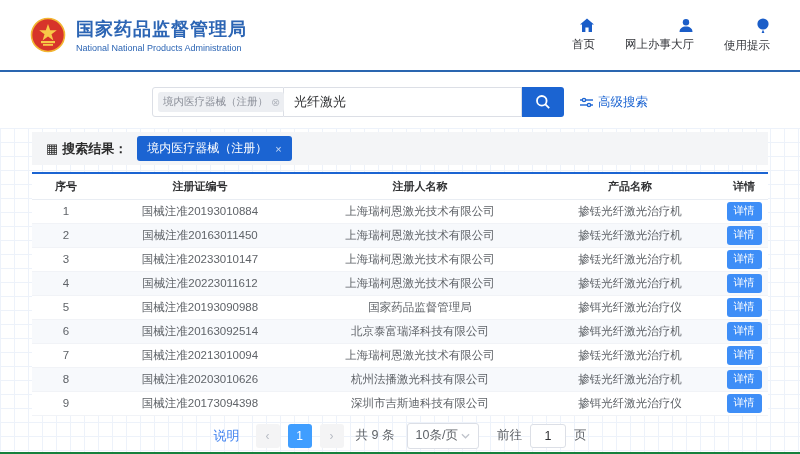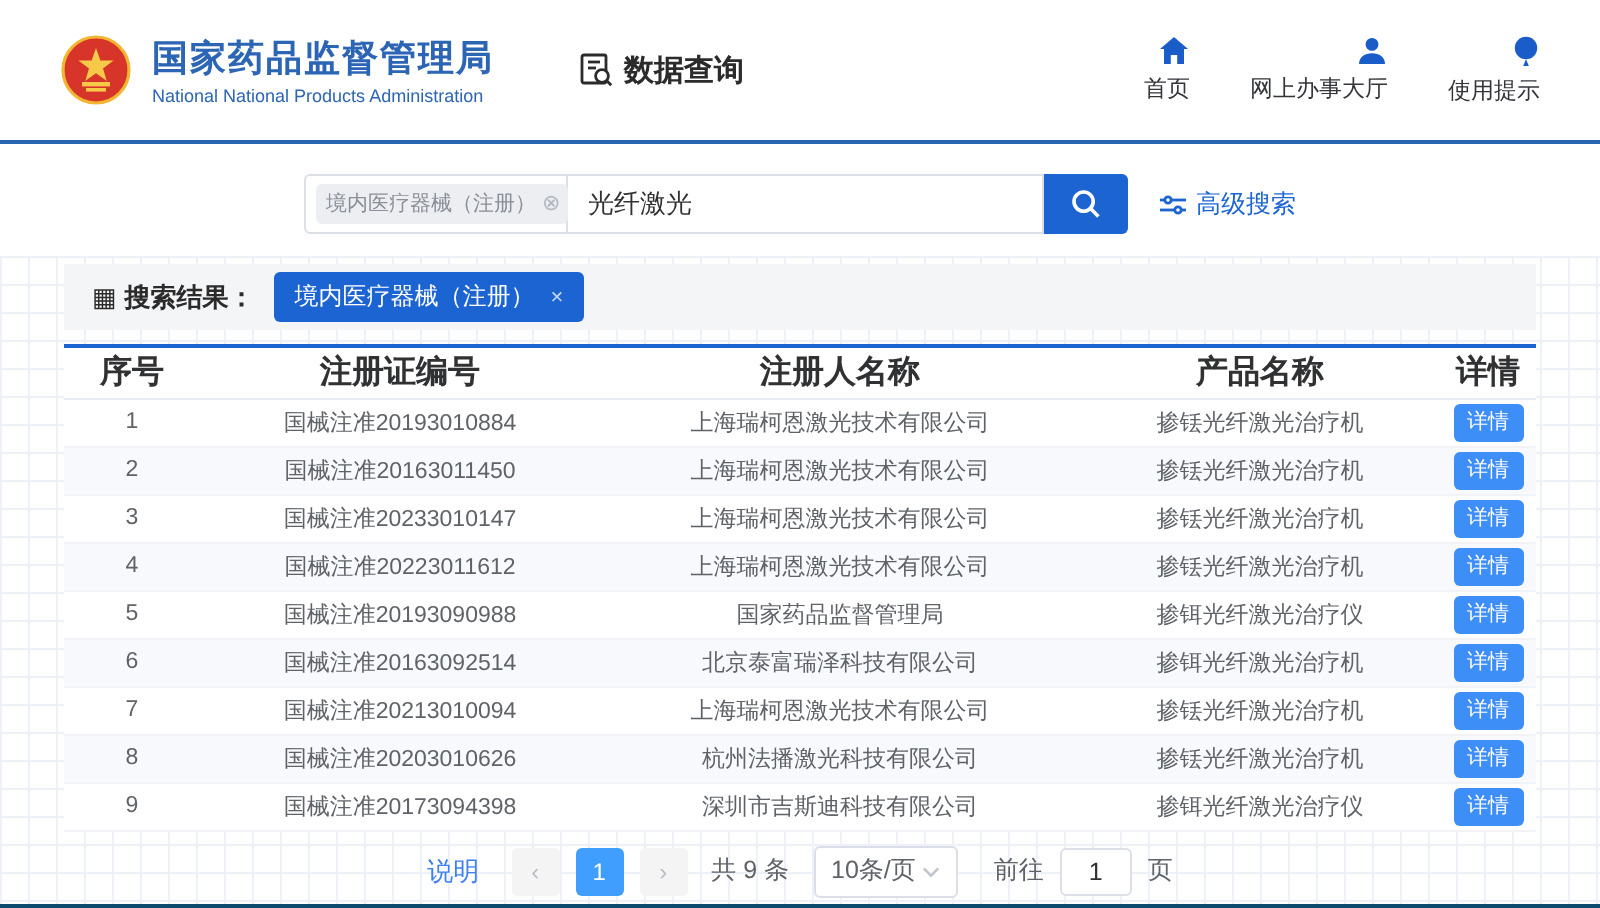"国家药品监督管理局" .page { background: #0c4a6e -> #15803d }
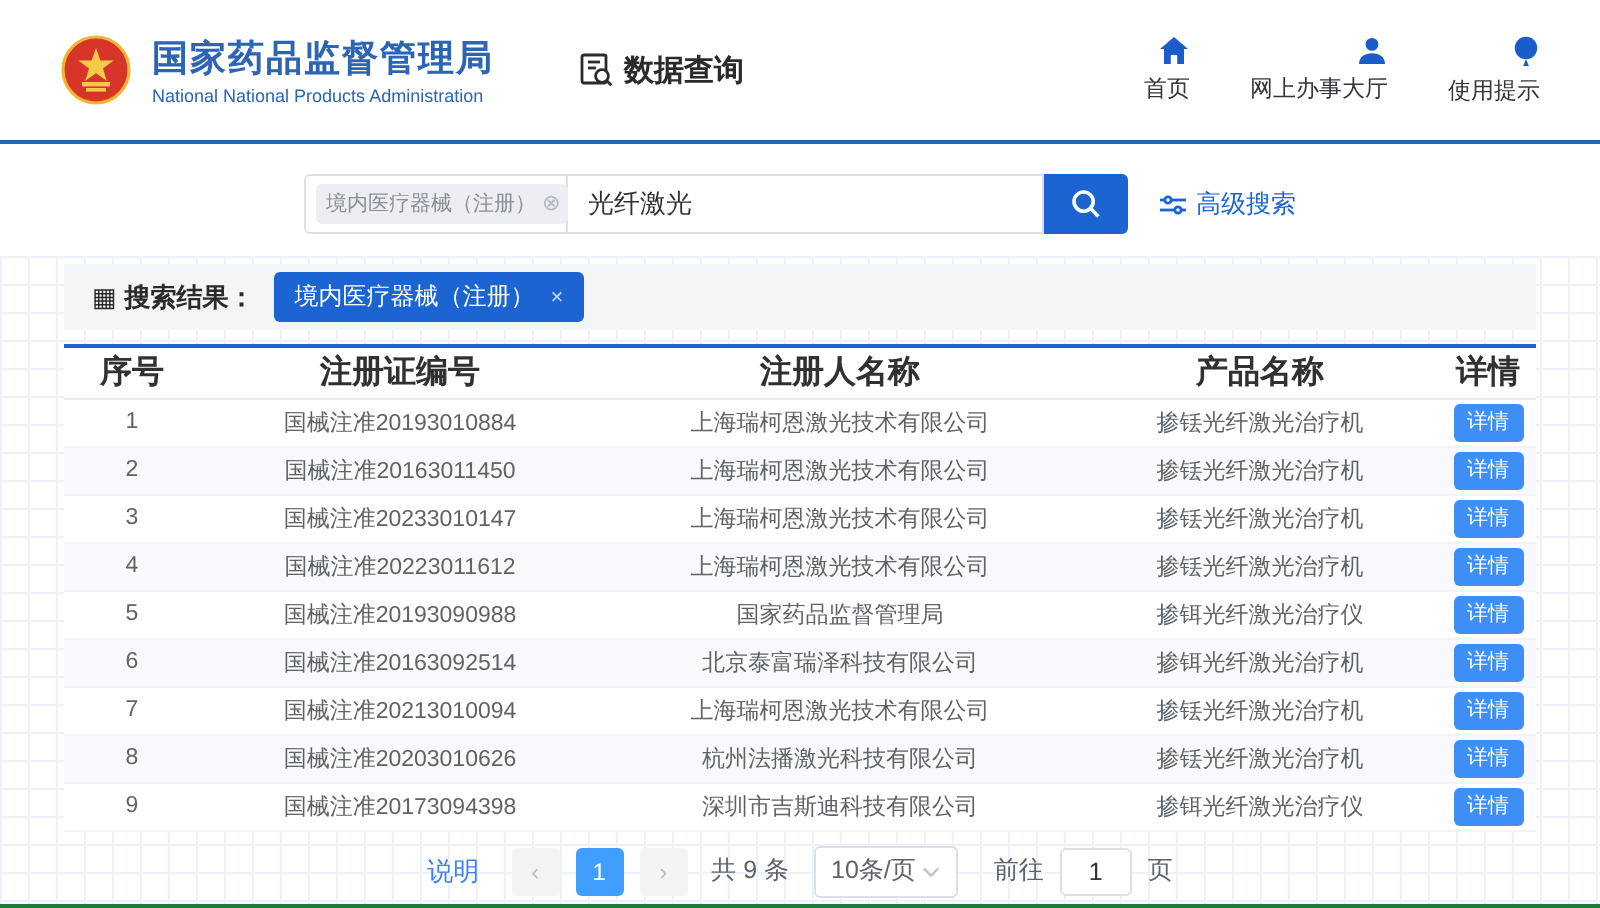"数据查询" div.app-title { html: <div> <span> <svg> <rect></rect> <line></line> <line></line> <circle></circle> <line></line> </svg> </span> <span>数据查询</span> </div> -> none }
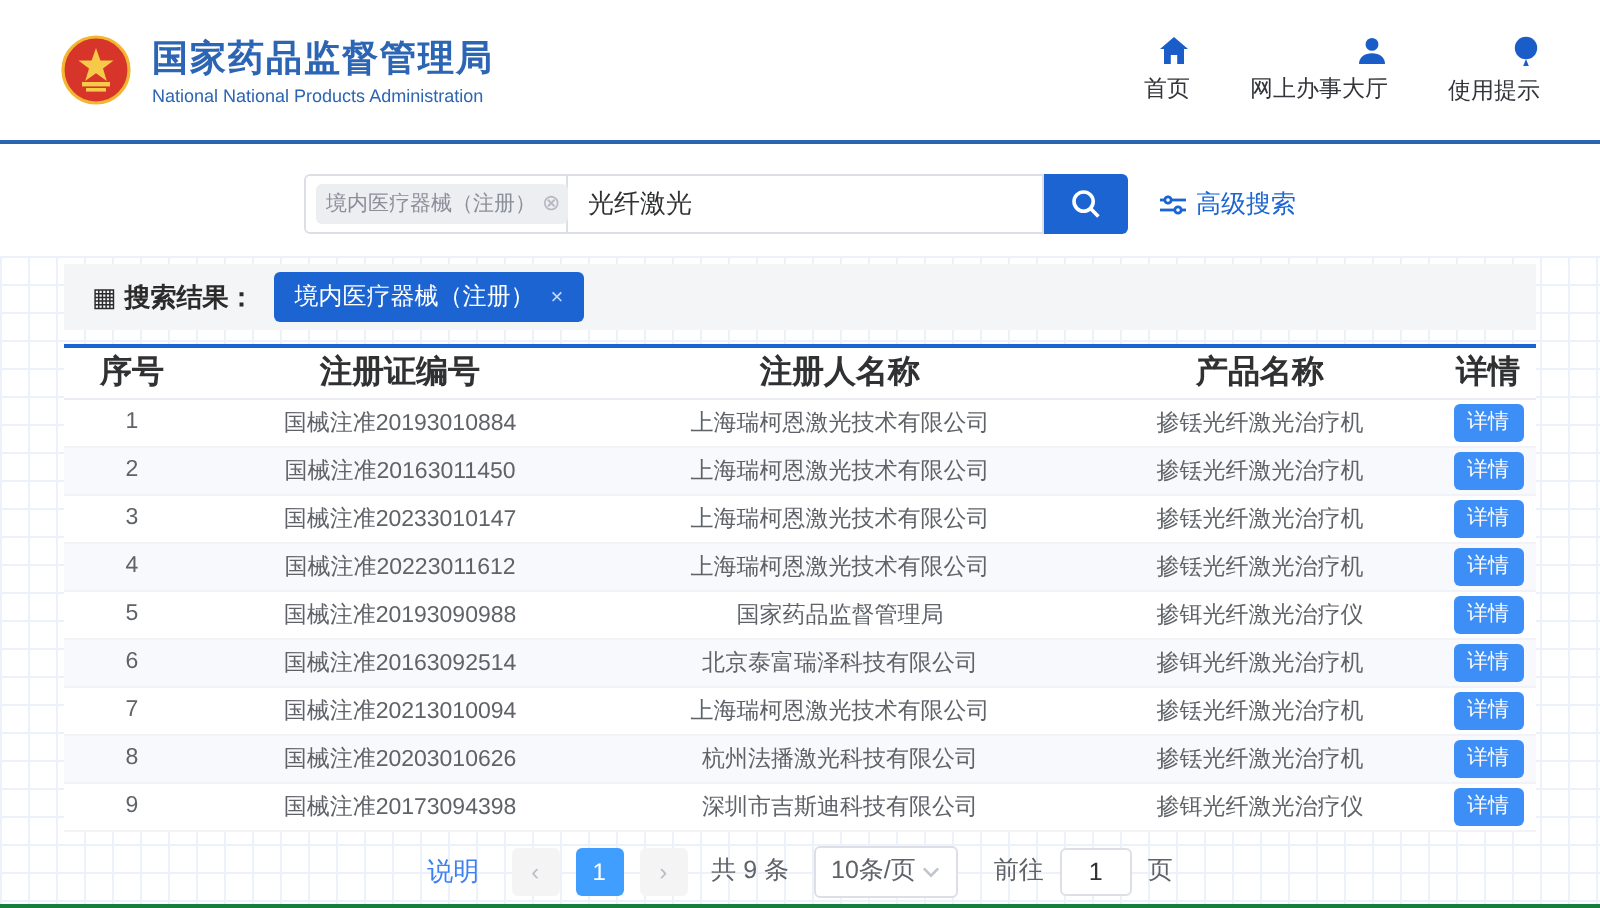"序号" .results-table th { font-size: 16px -> 11px }
